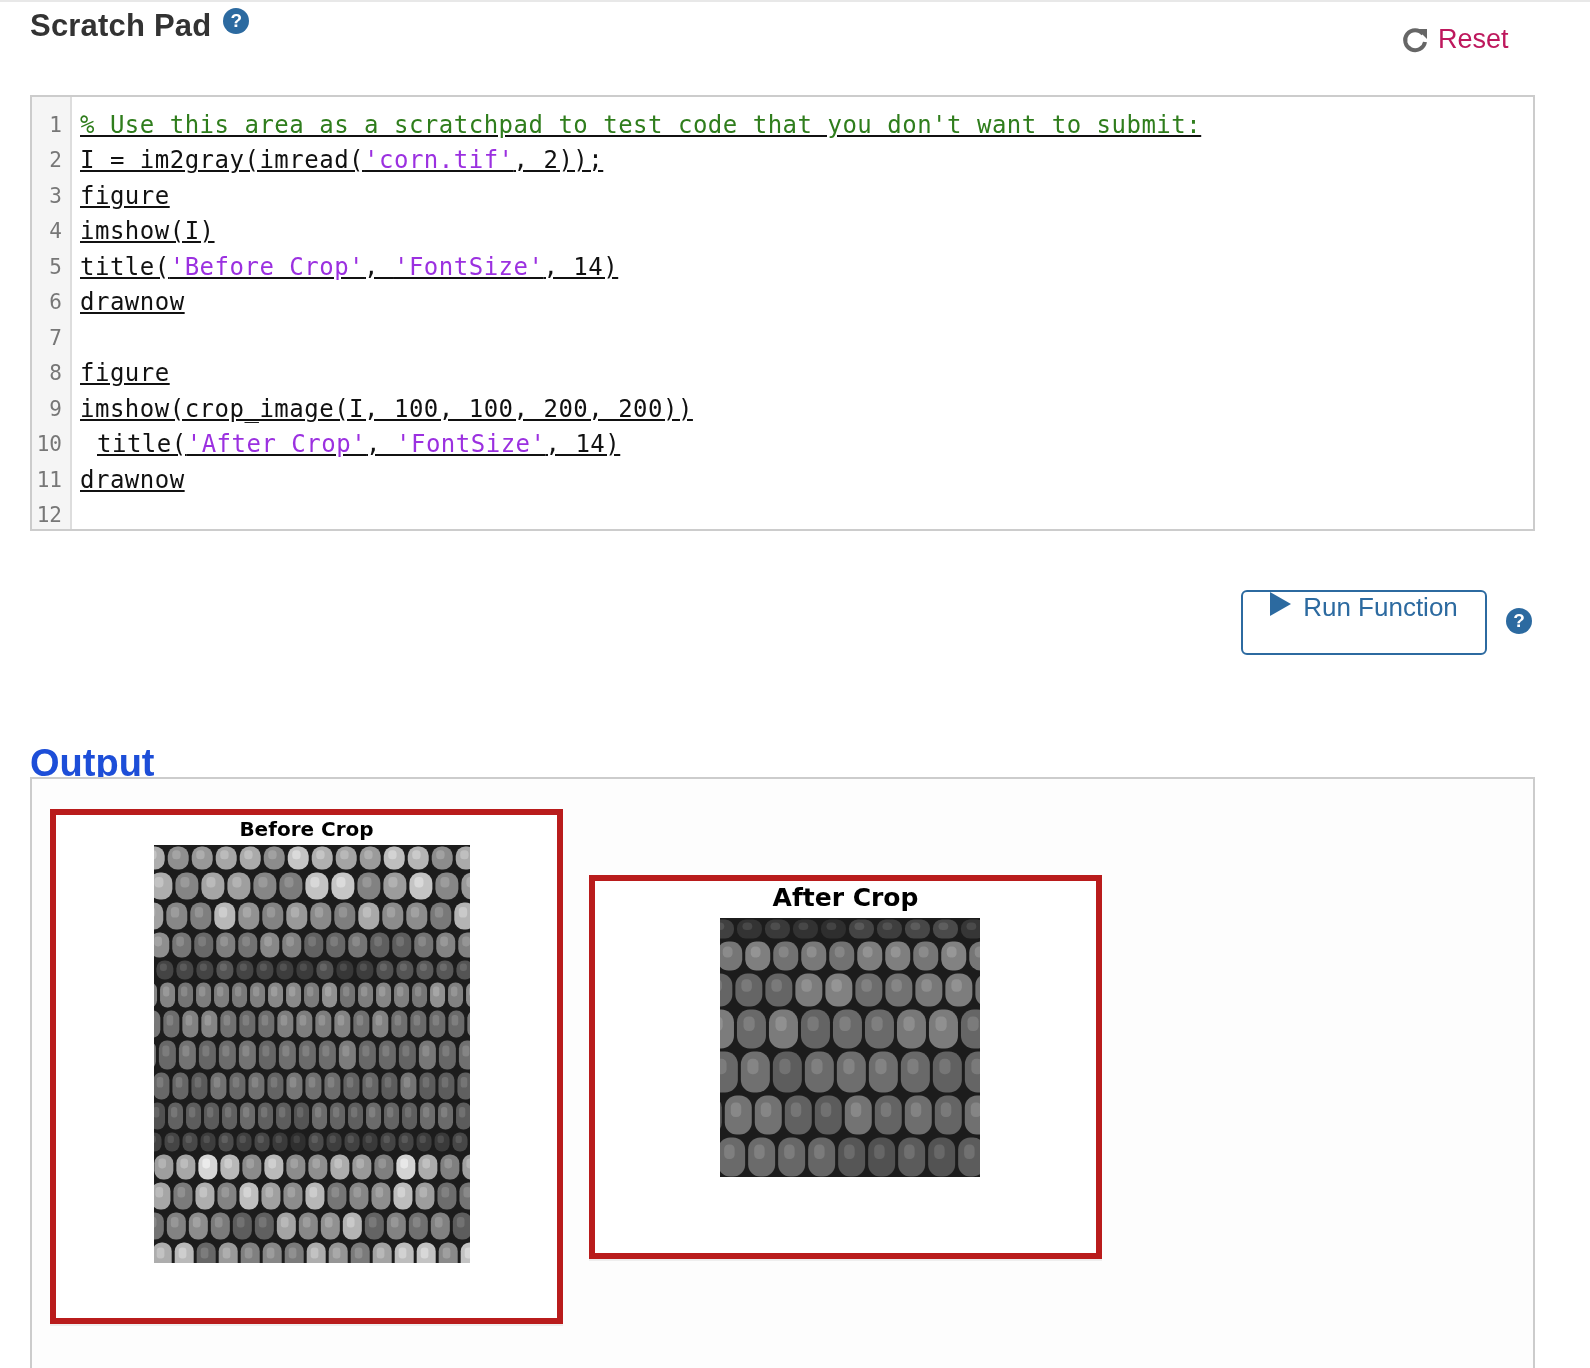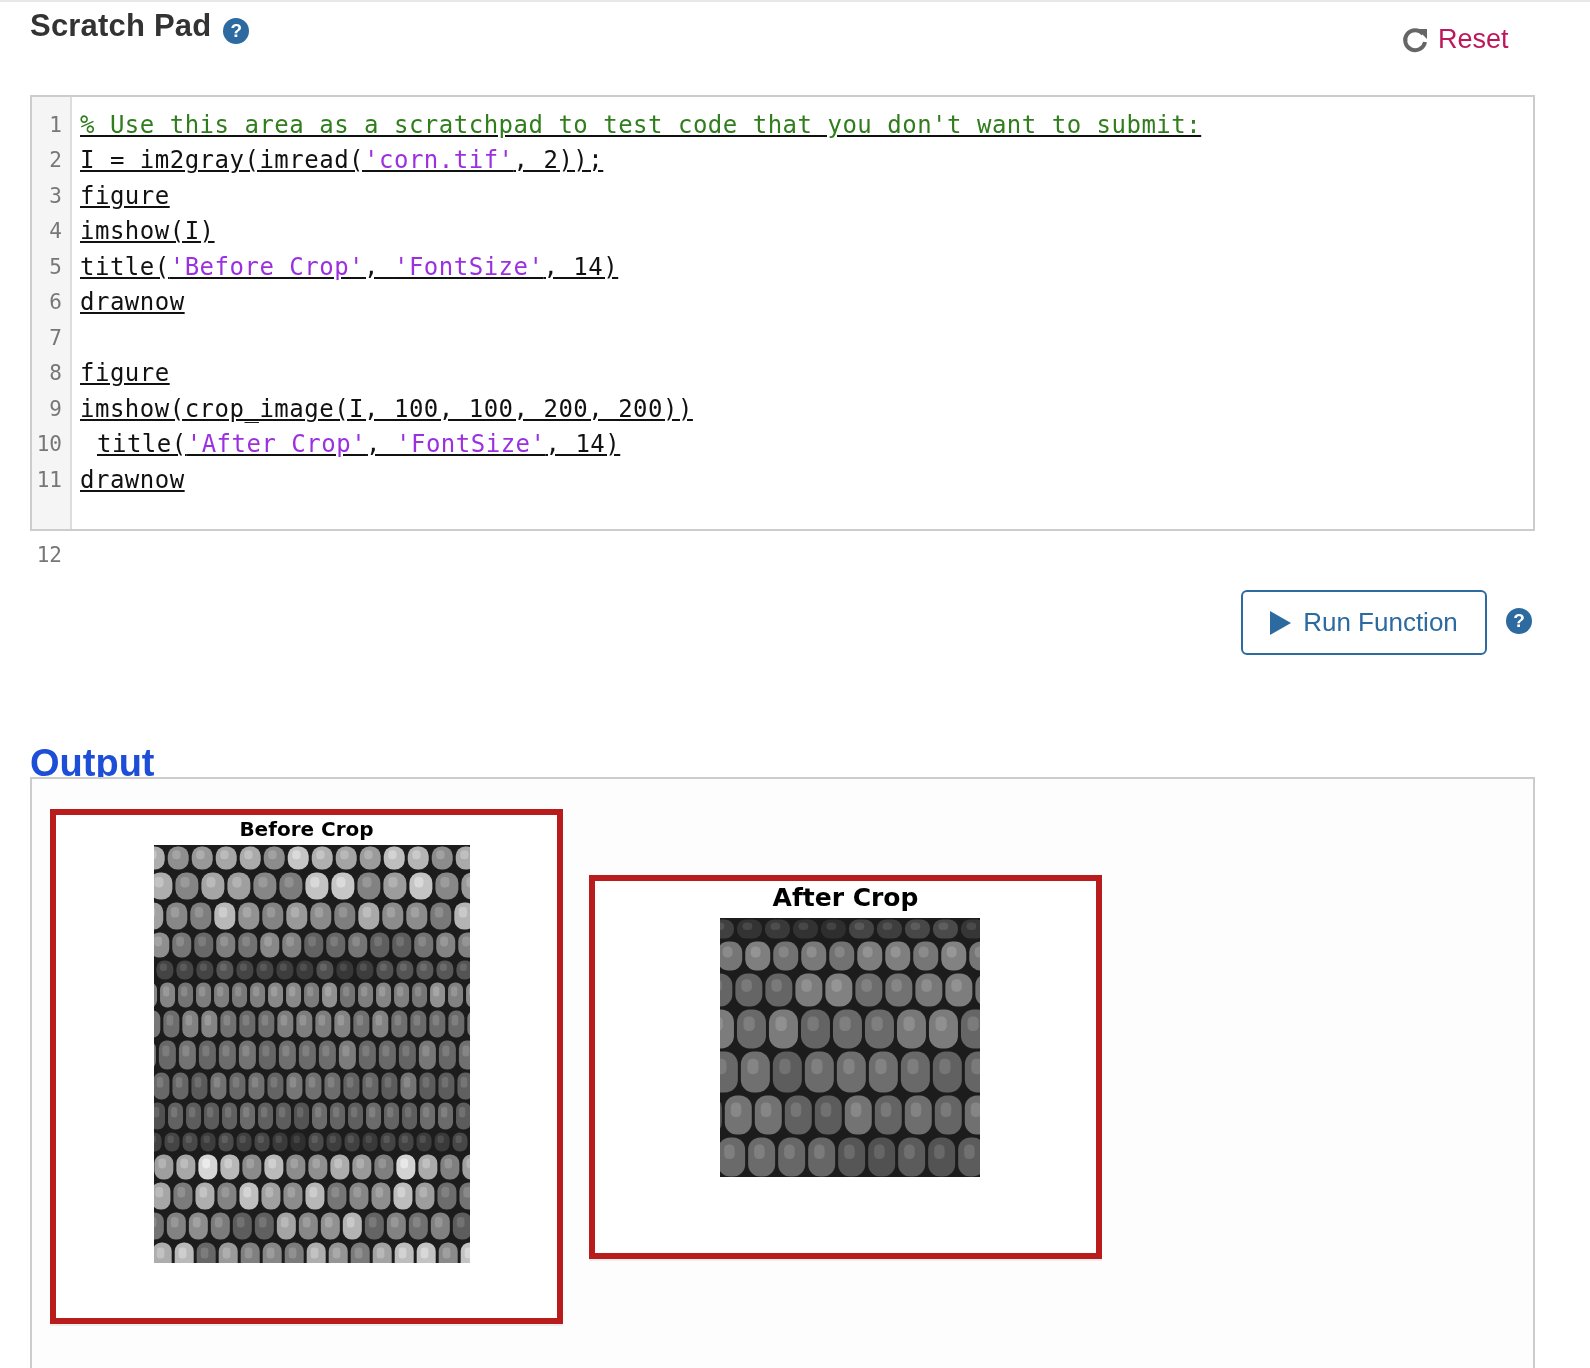"Scratch Pad" .sp-header { align-items: flex-end -> flex-start }
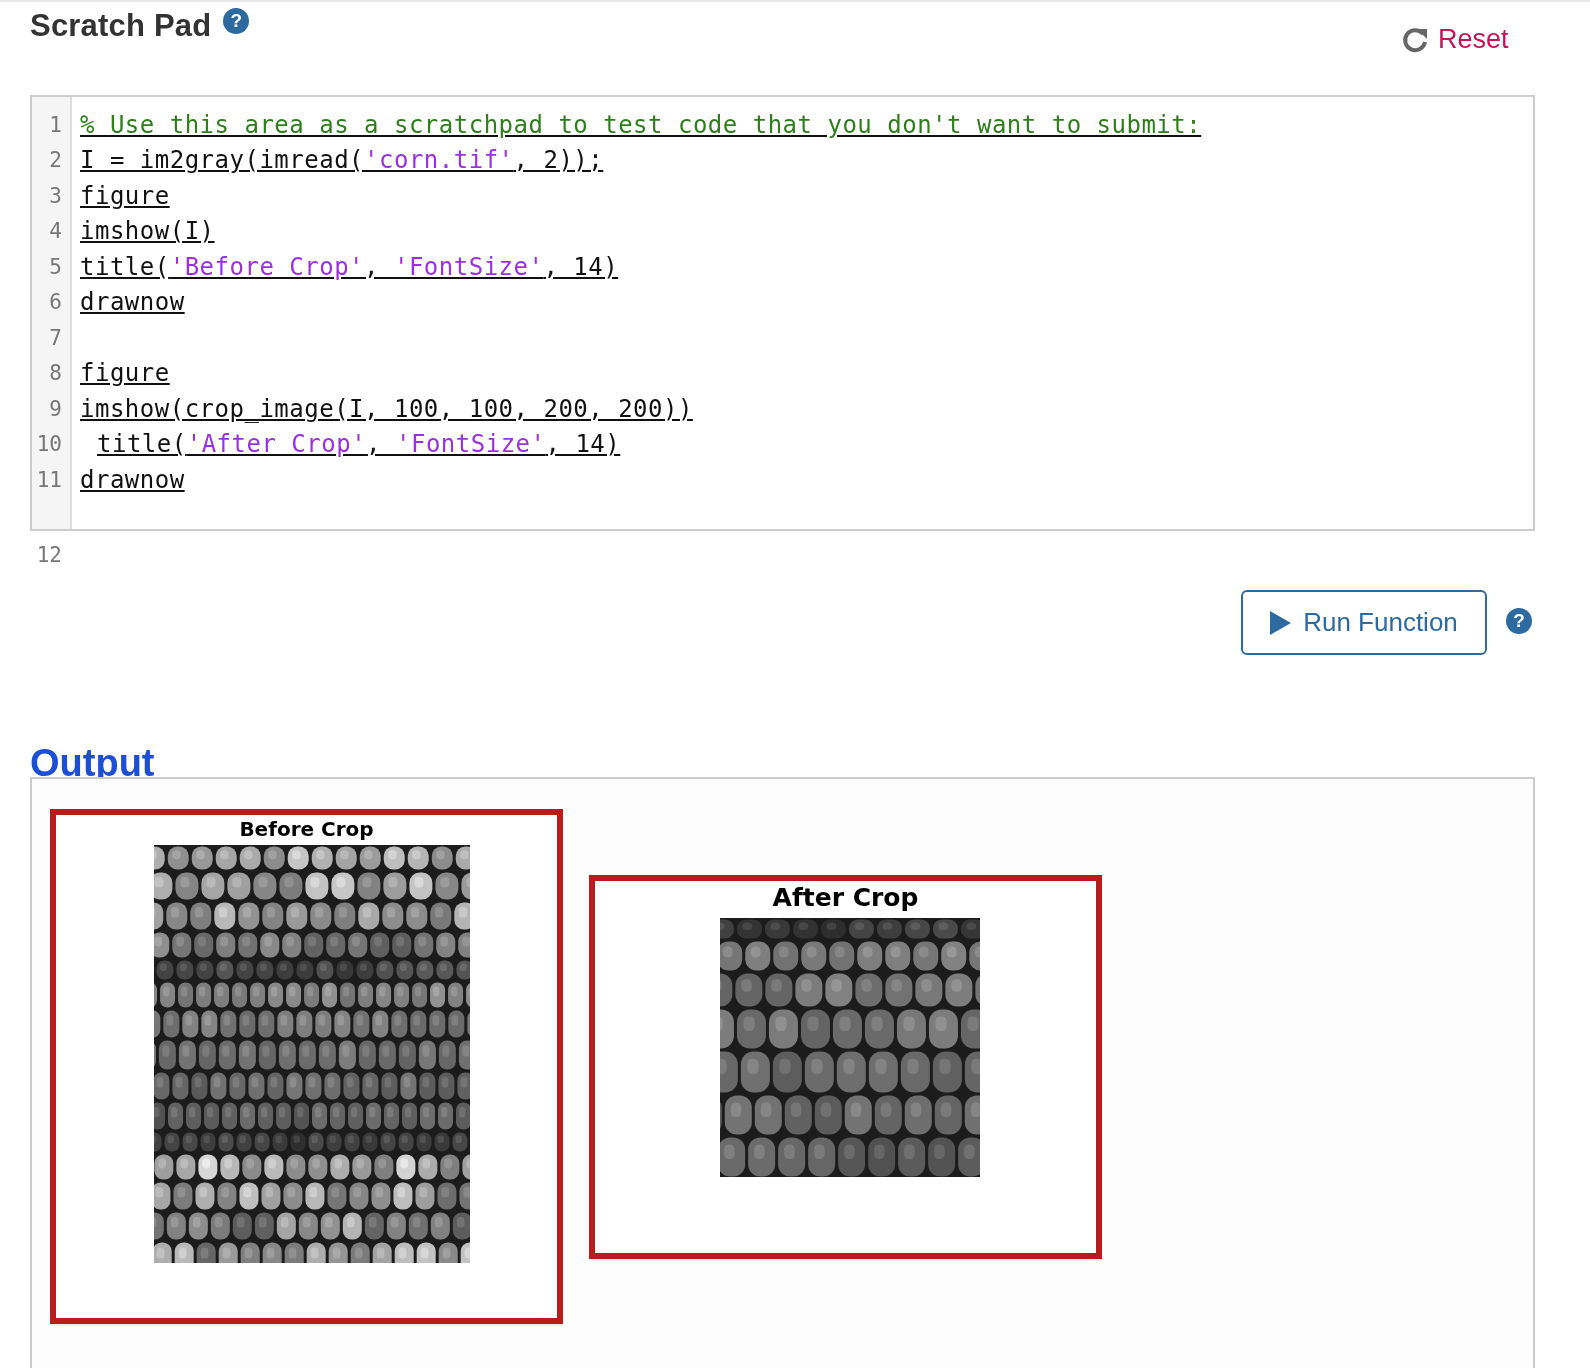"12" div.code-line { margin-top: 40px -> none }
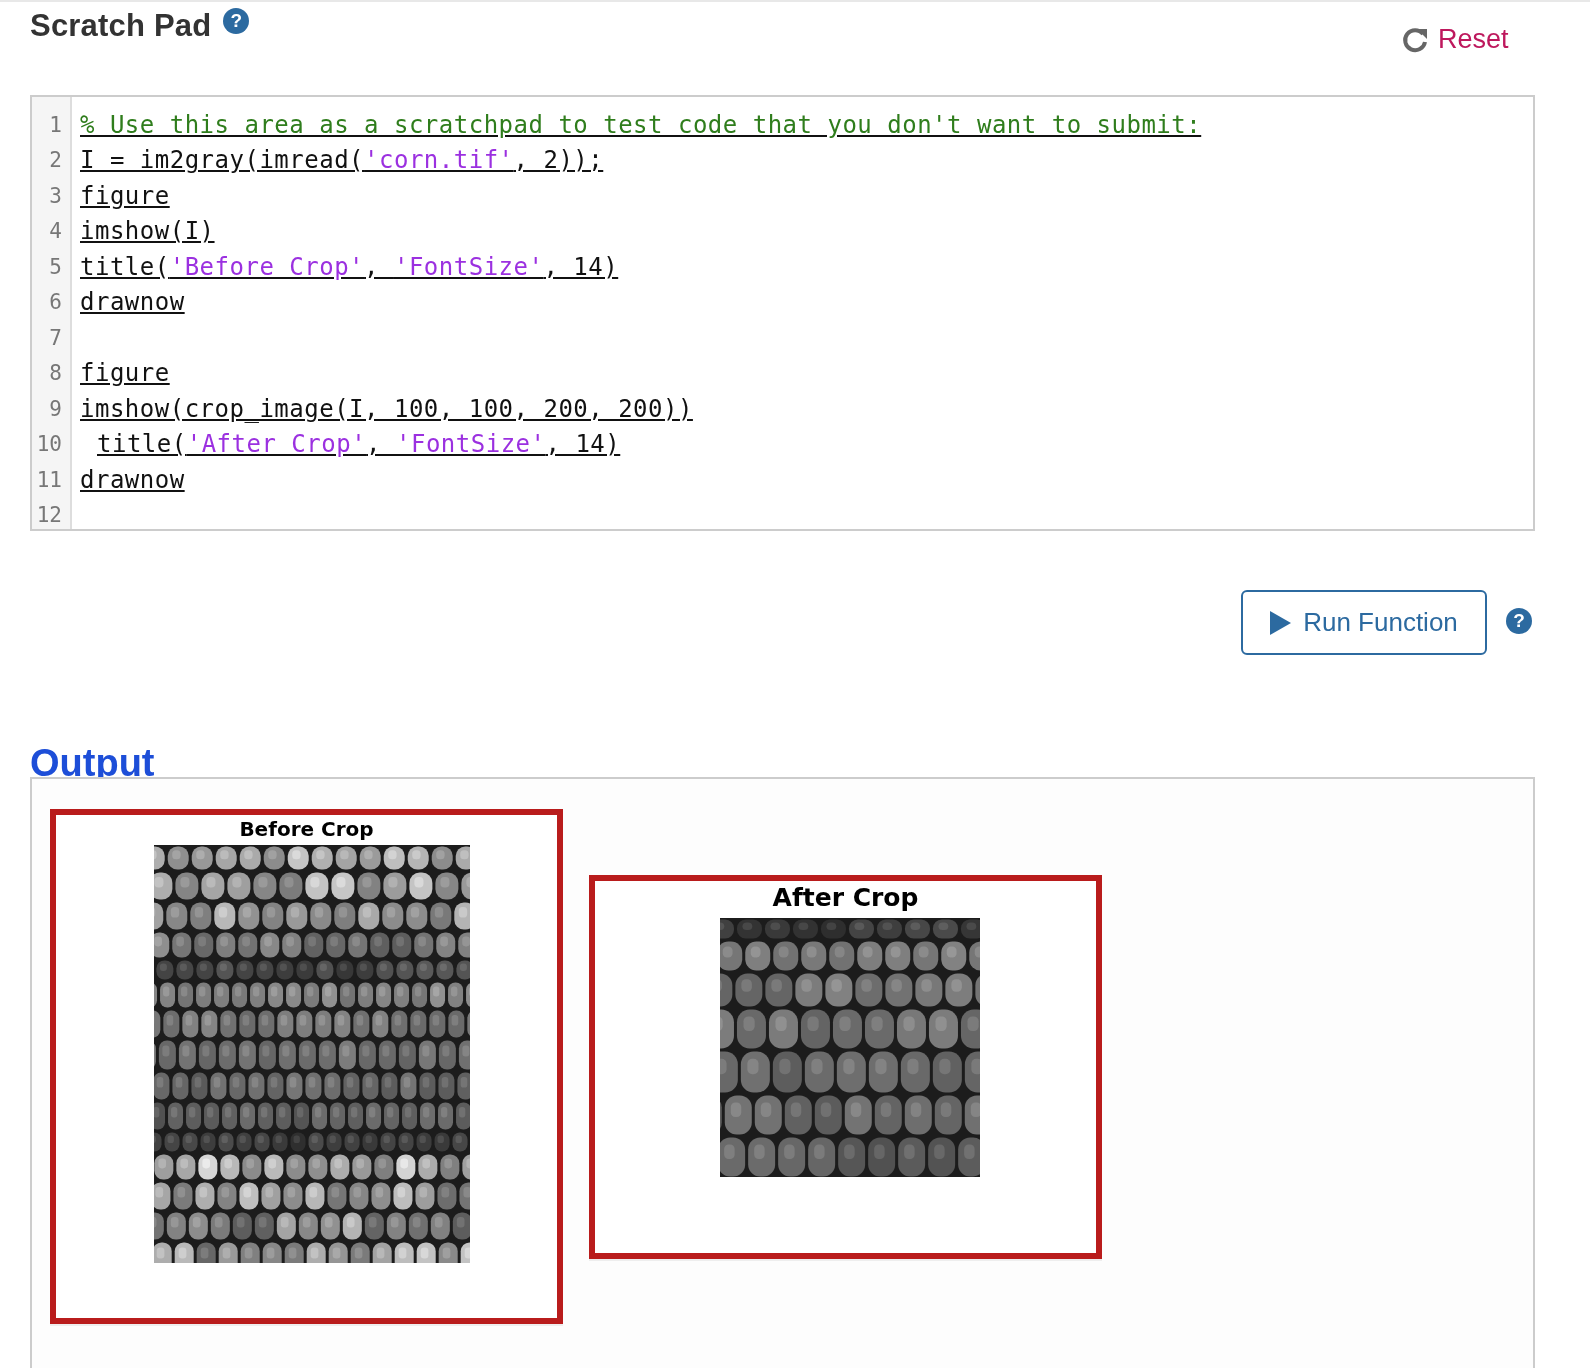"Run Function" .run-button { align-items: center -> none }
